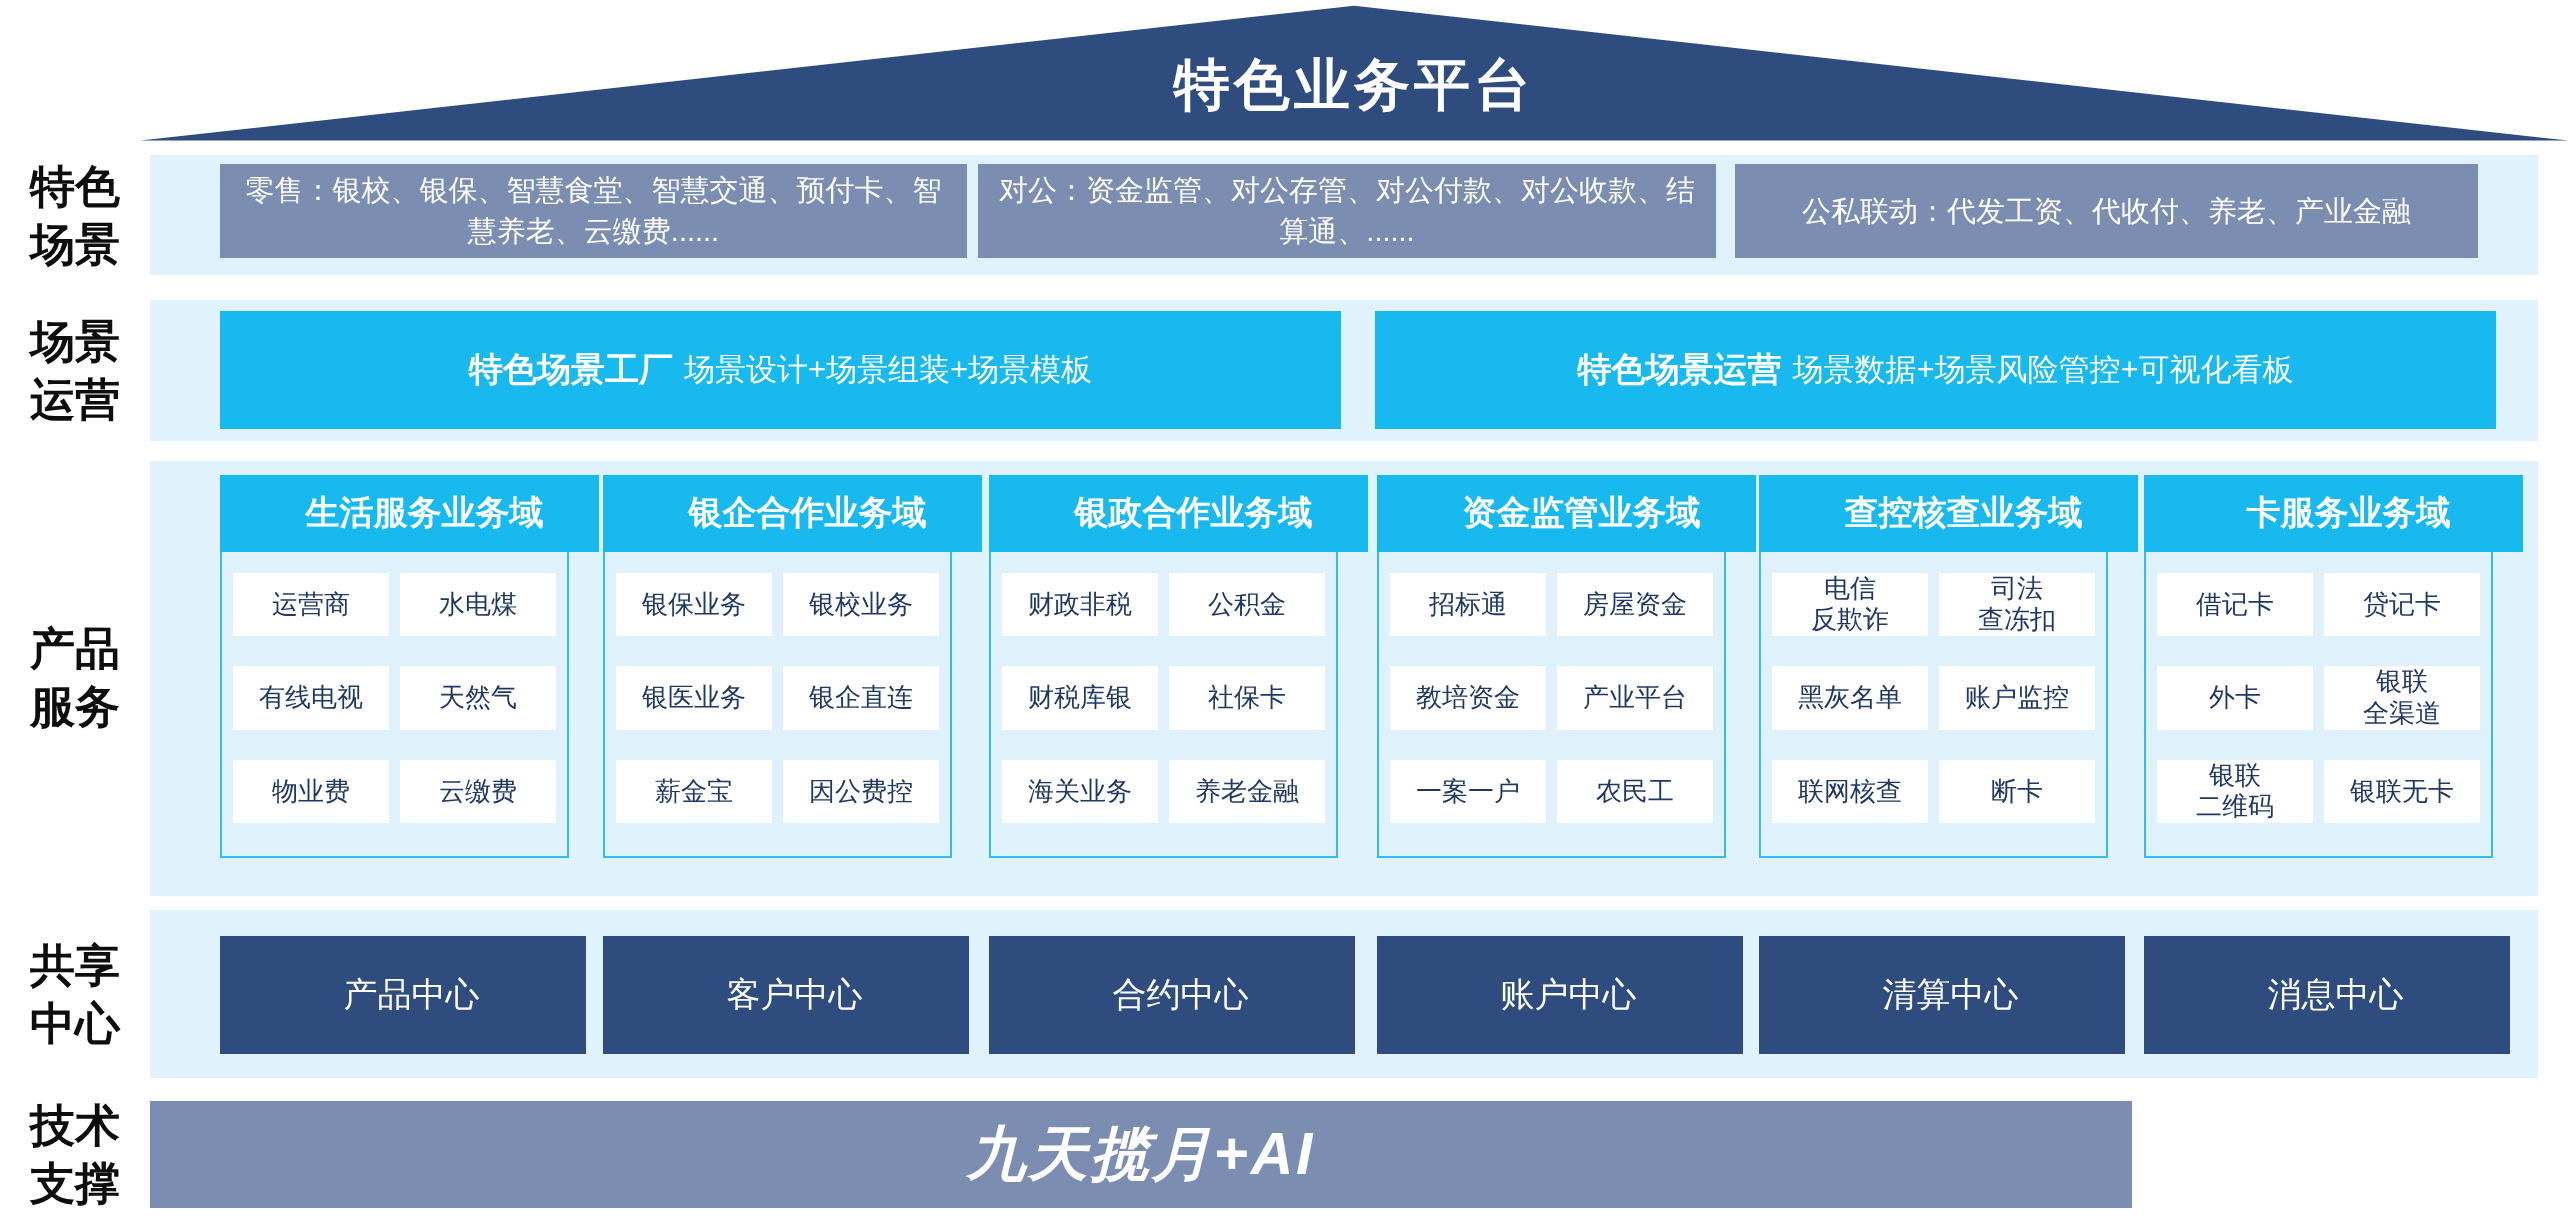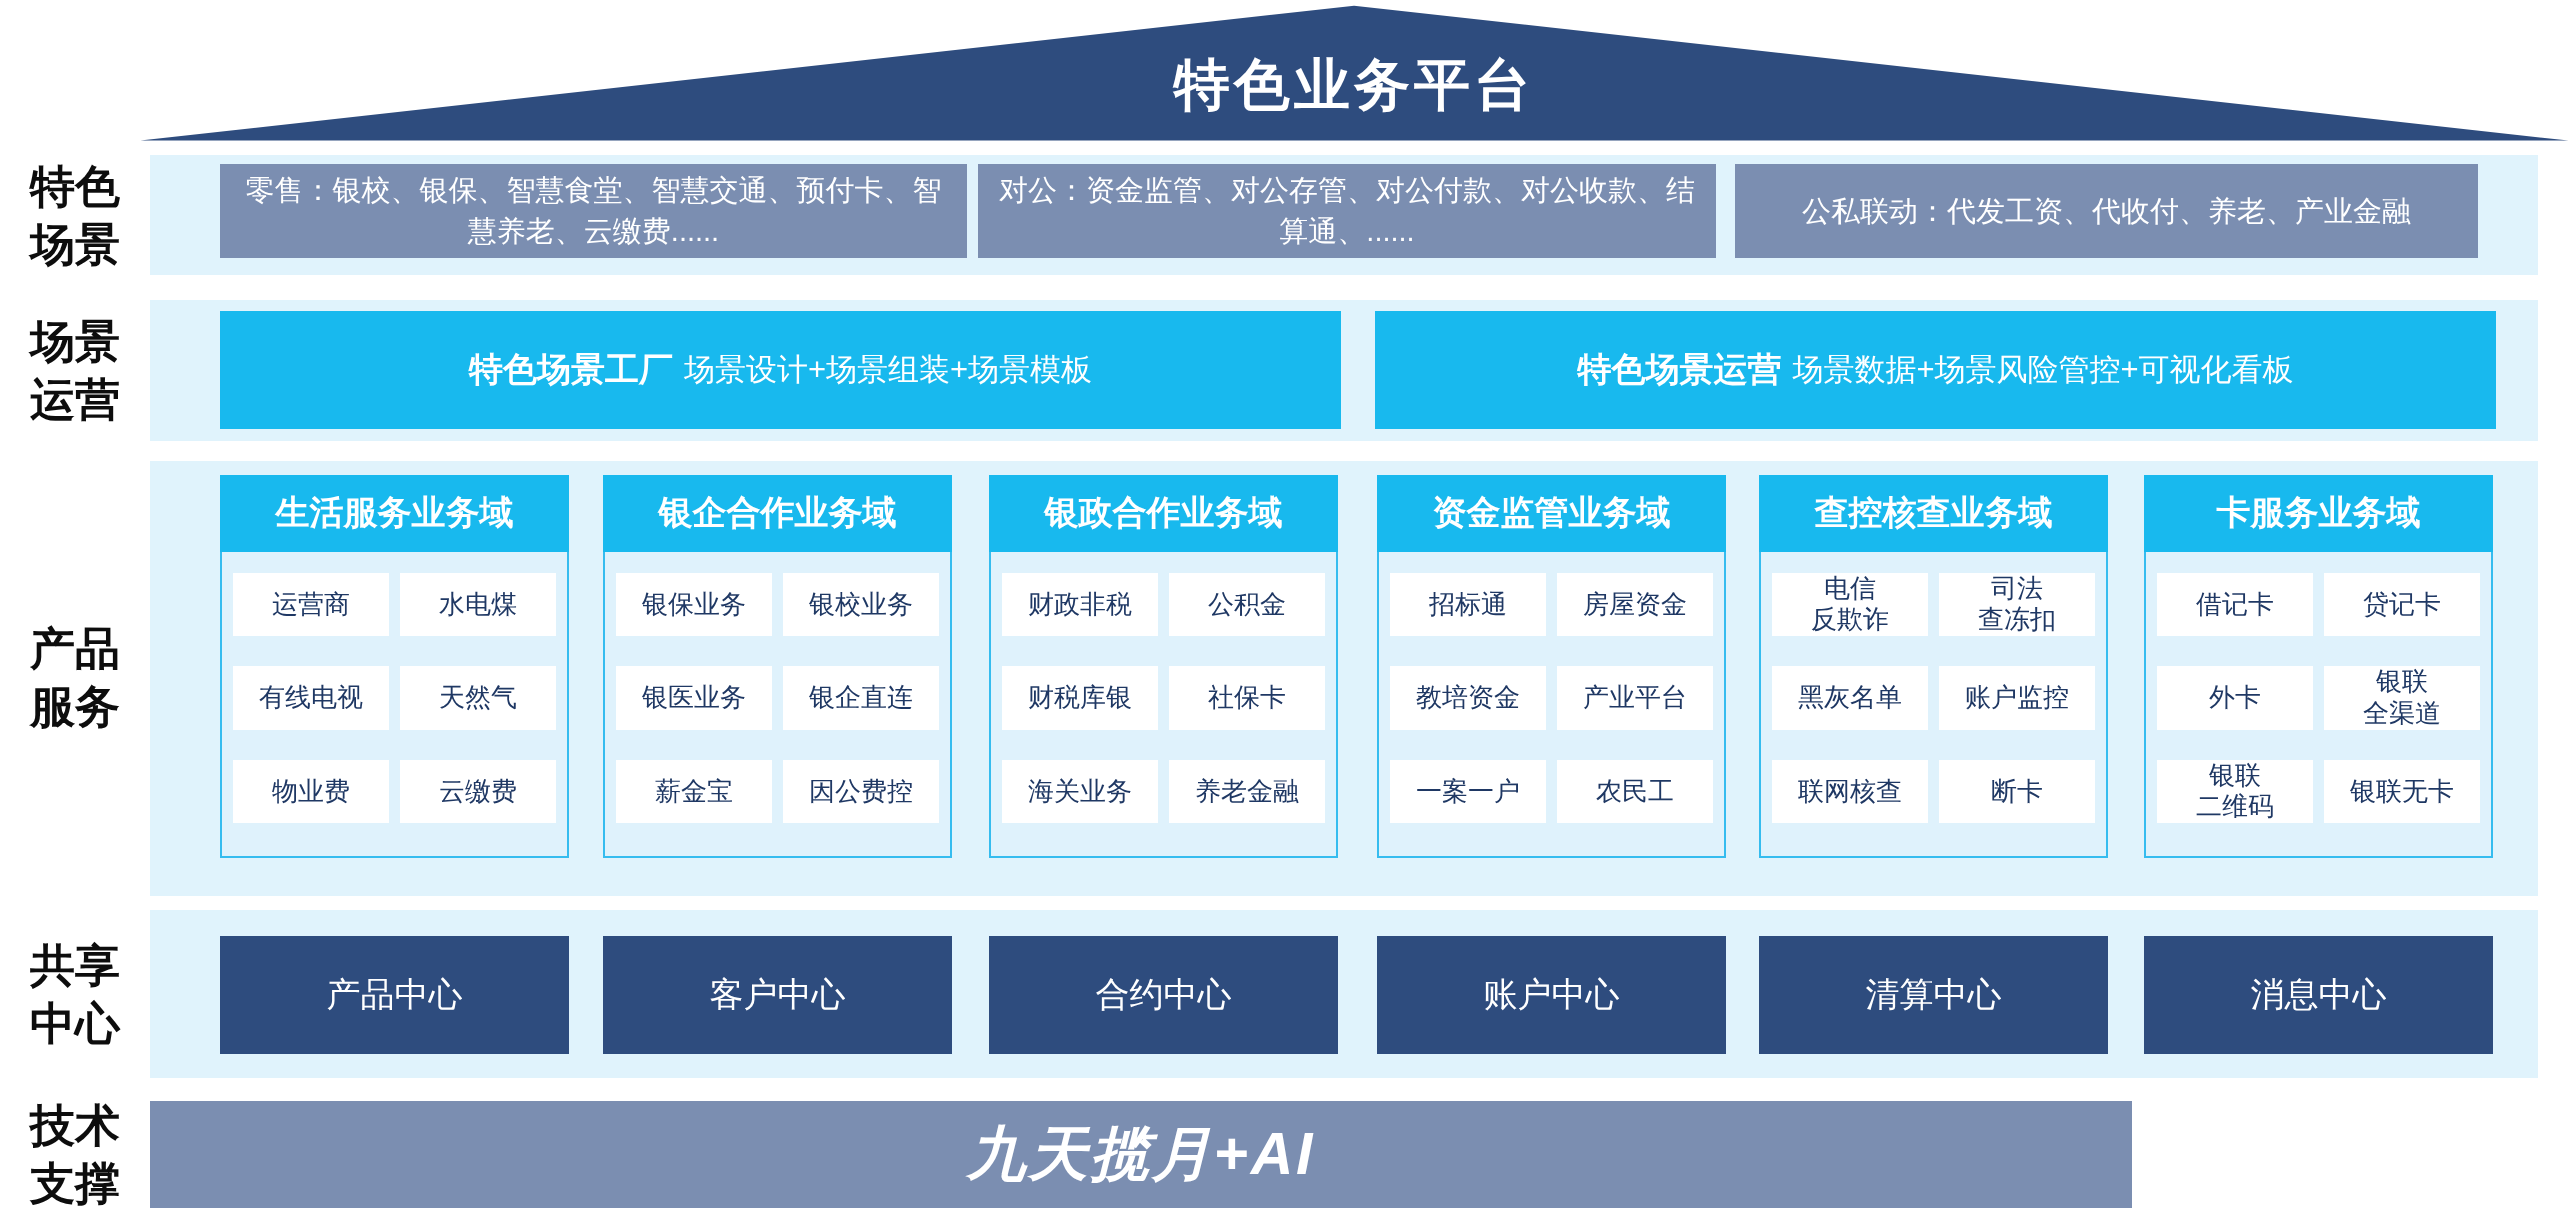"生活服务业务域" .col-header { padding-left: none -> 30px }
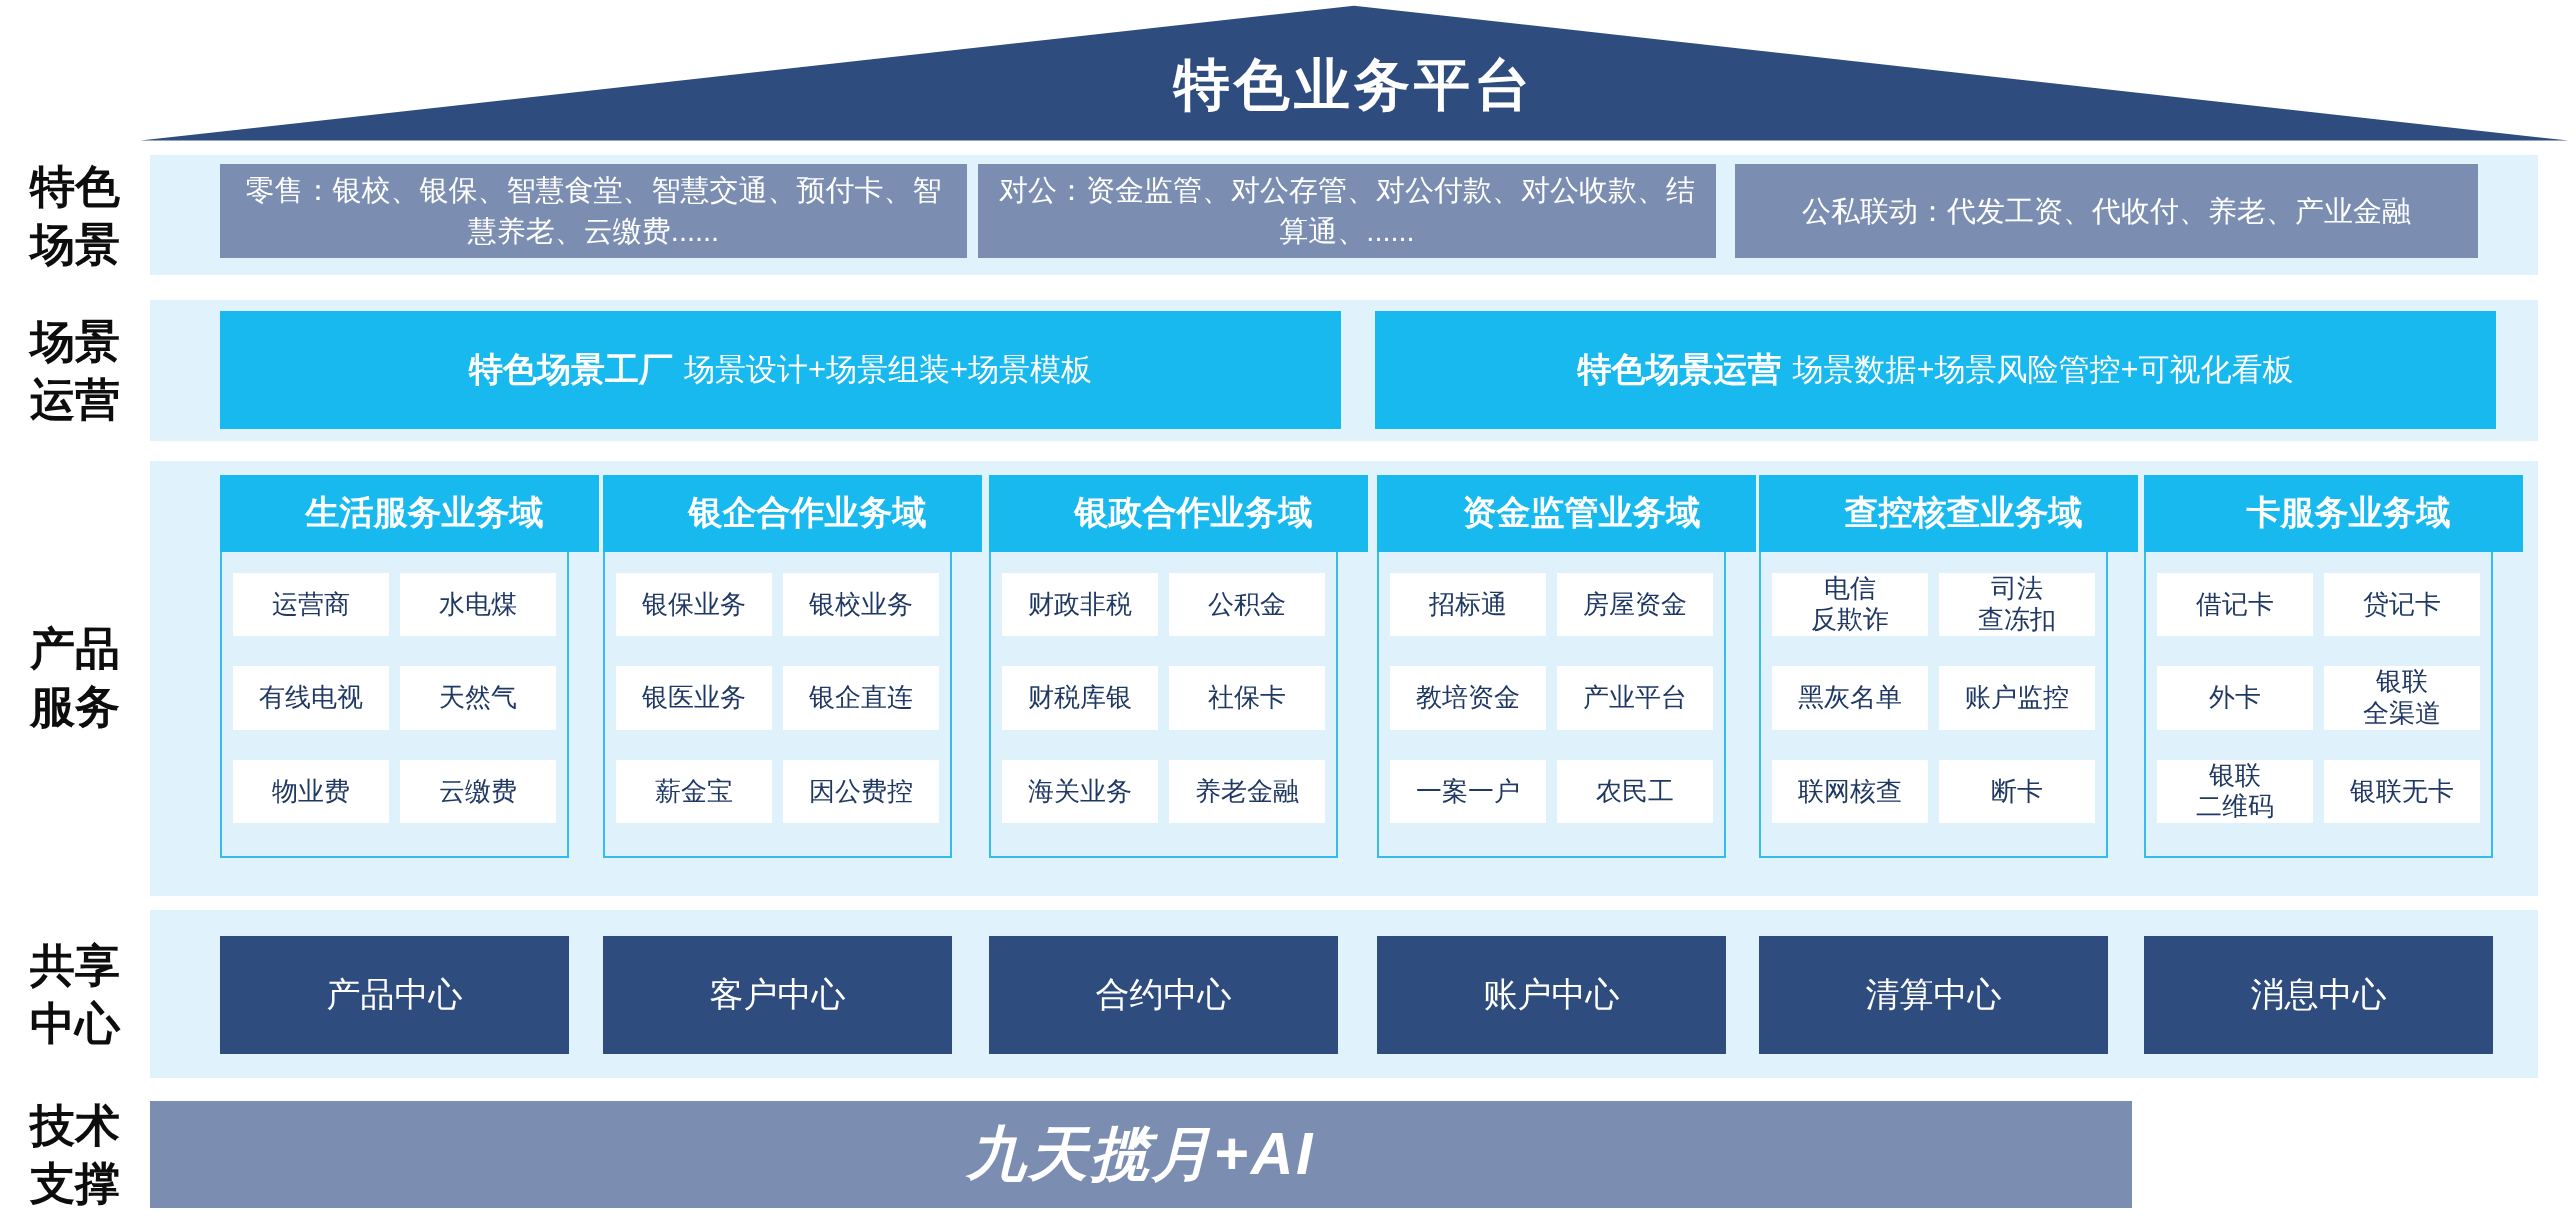"产品中心" .share-box { padding-left: none -> 17px }
